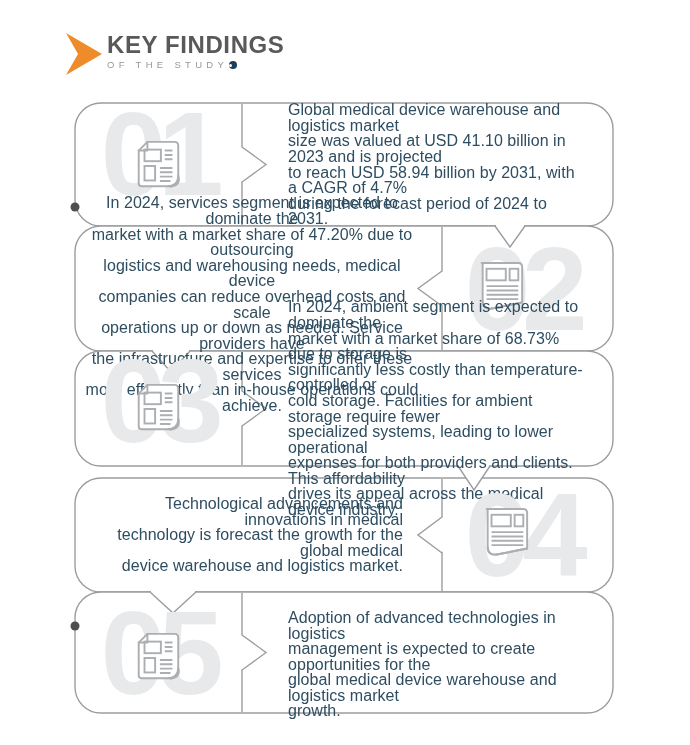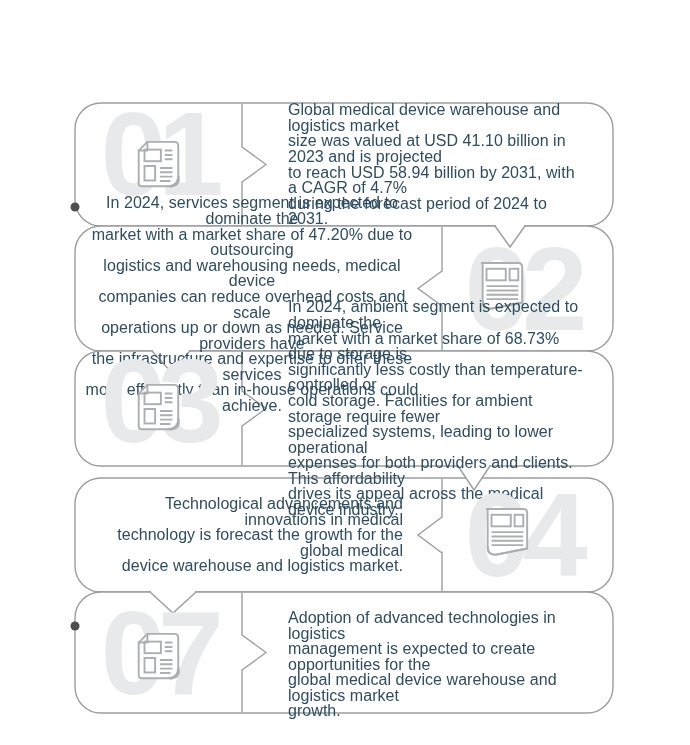"KEY FINDINGS" div.header { html: none -> <div> <svg> <polygon></polygon> </svg> <div> <h1>KEY FINDINGS</h1> <div> <span>OF THE STUDY</span> <span></span> </div> </div> </div> }
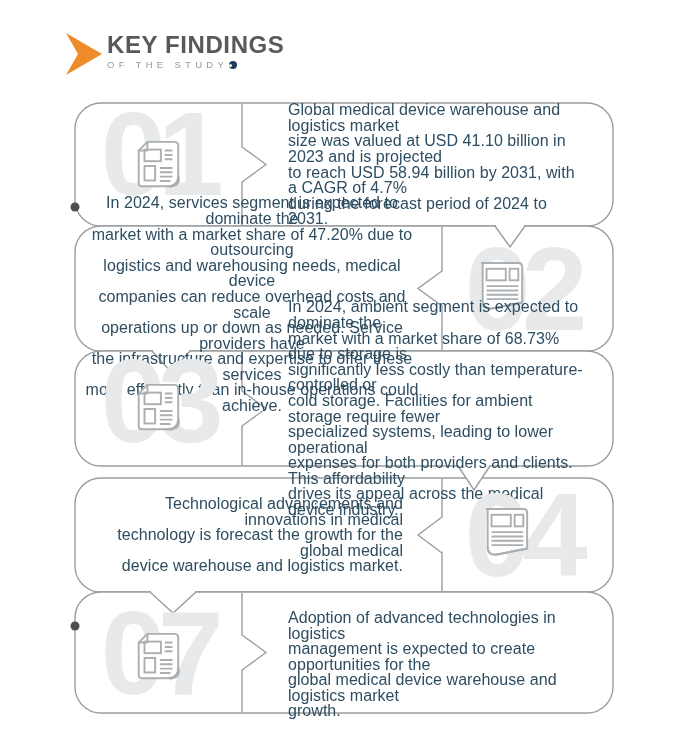"07" div.watermark { text: 07 -> 05 }
